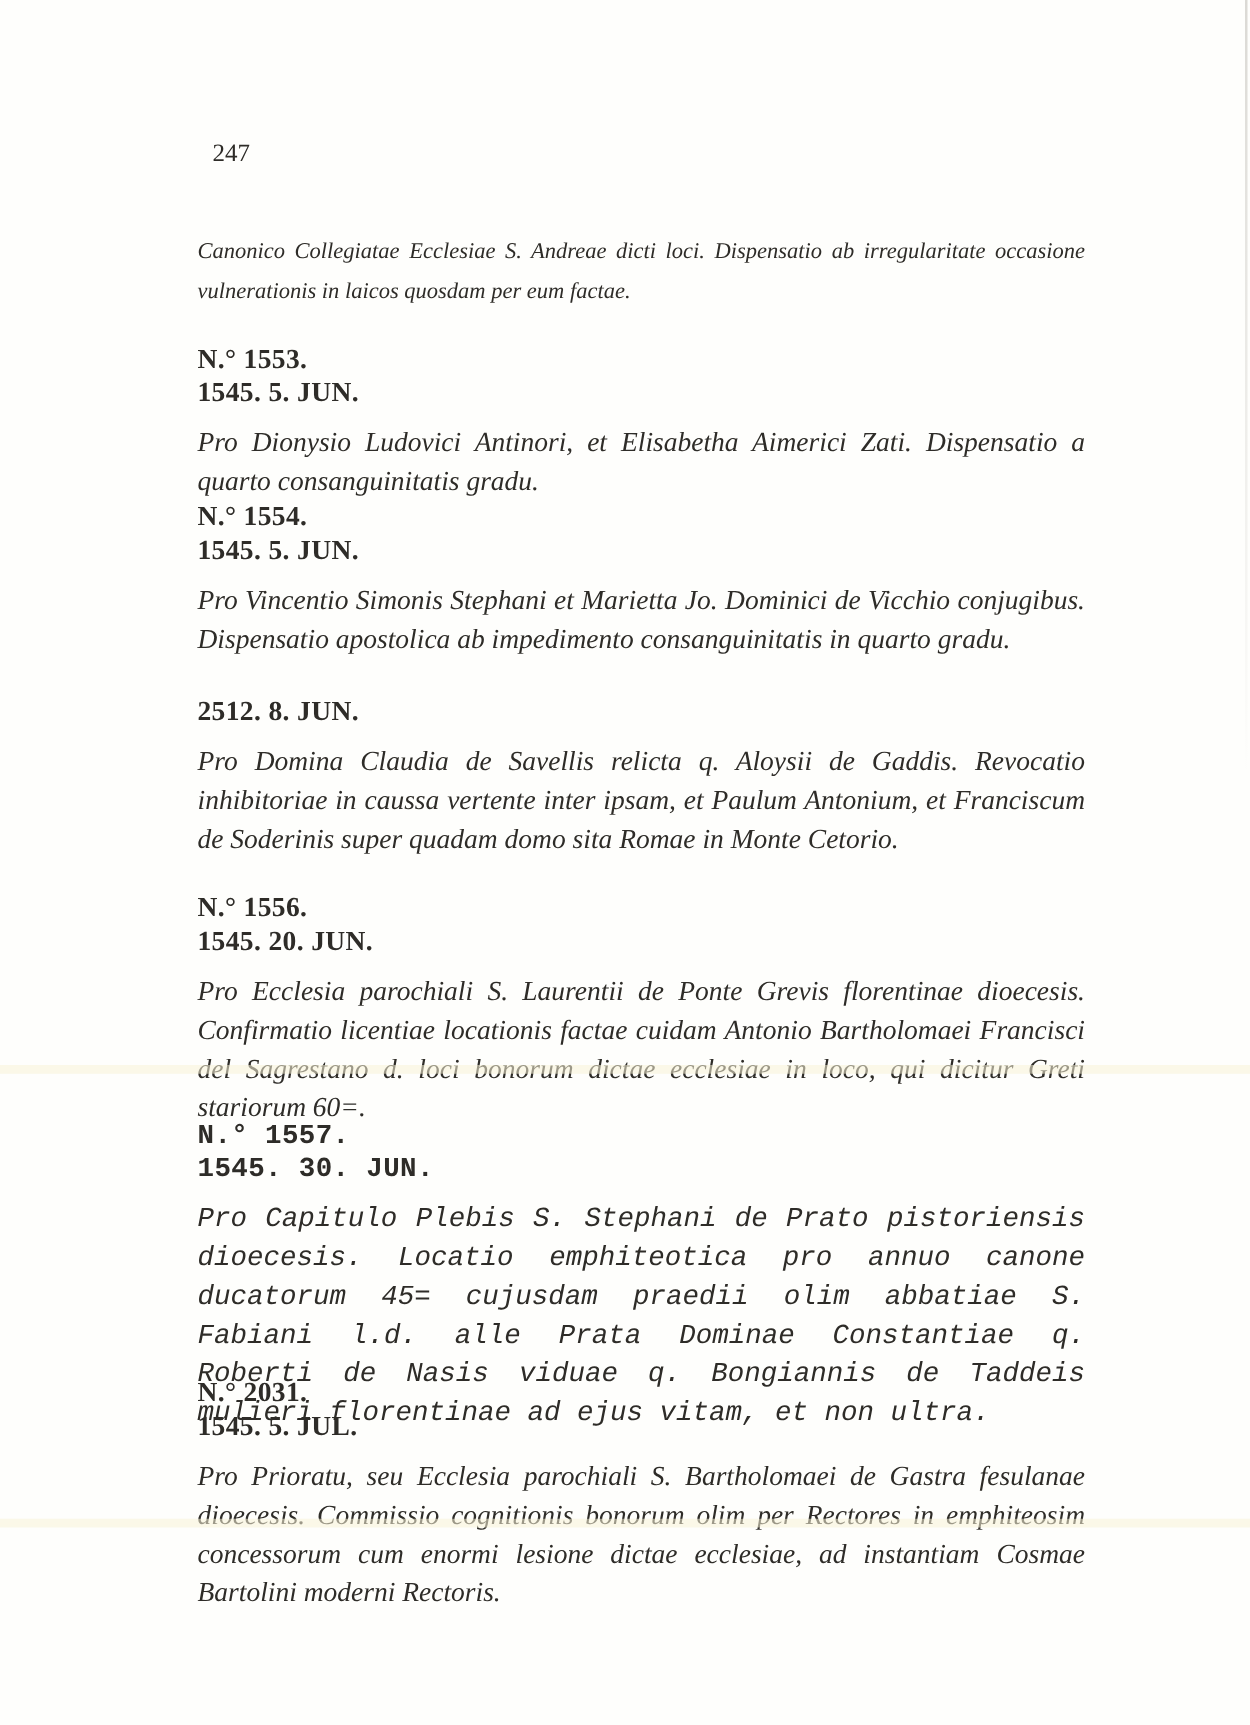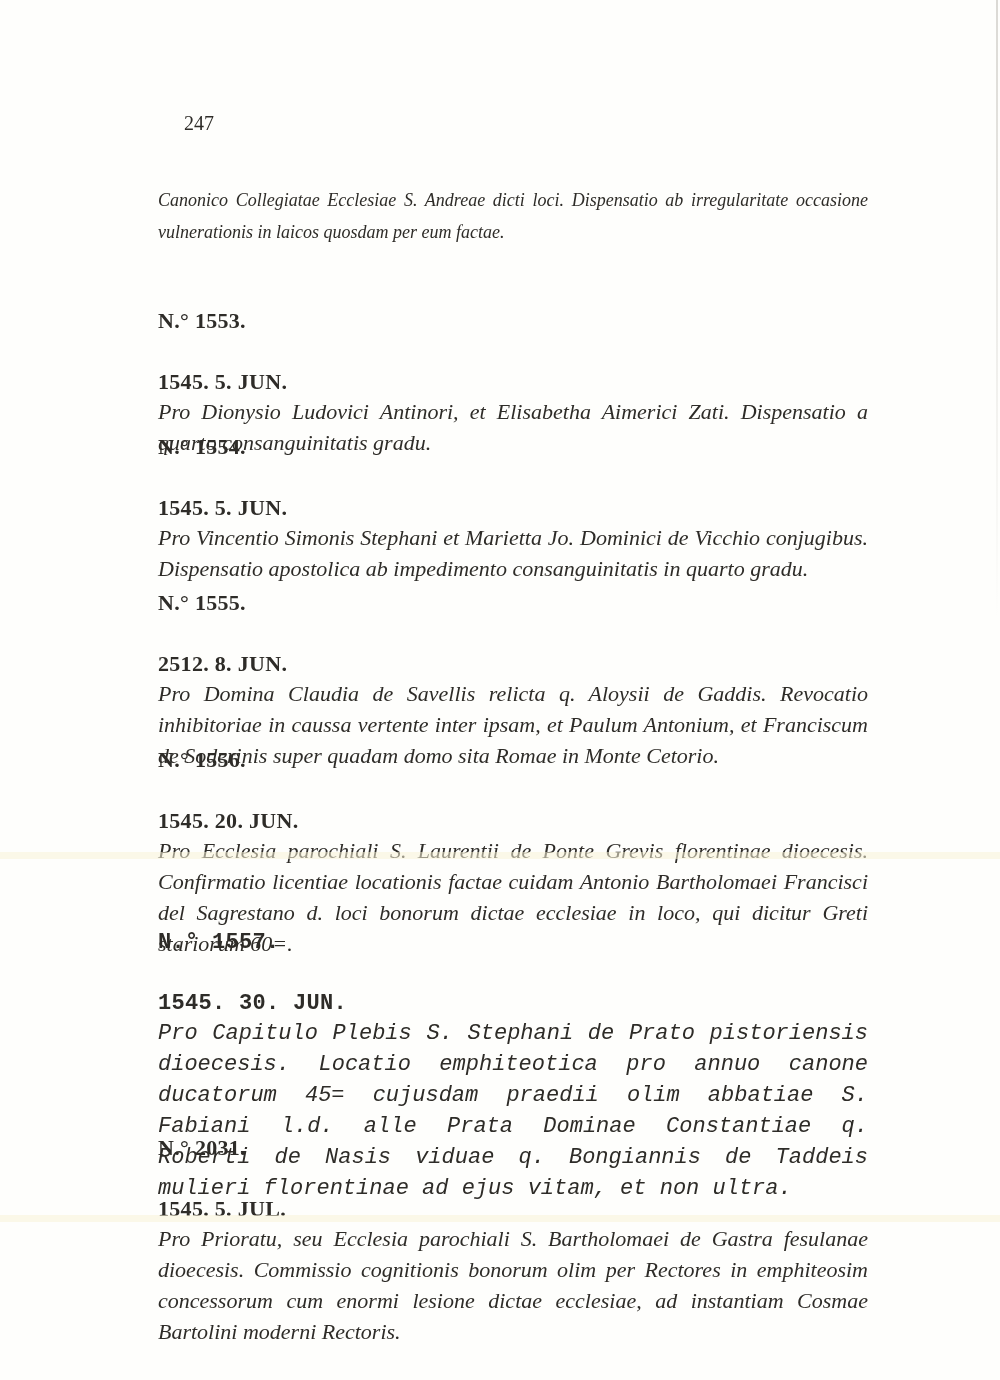"247" .running-head .page-number { margin-left: 14px -> none }
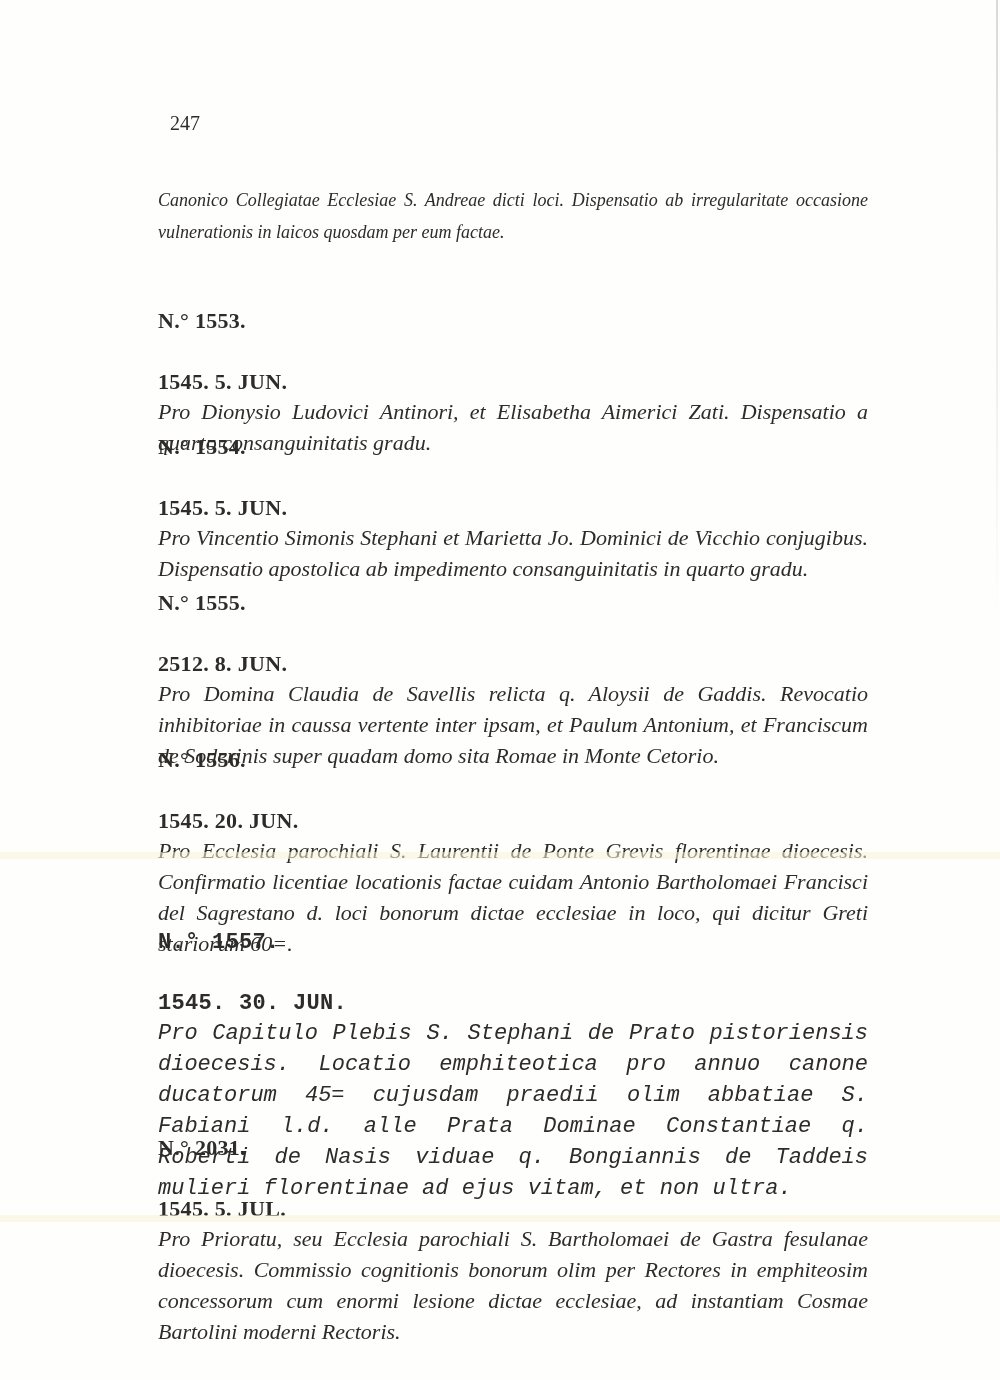"N.° 1553." .entry-number, .entry-date { margin-top: 34px -> none }
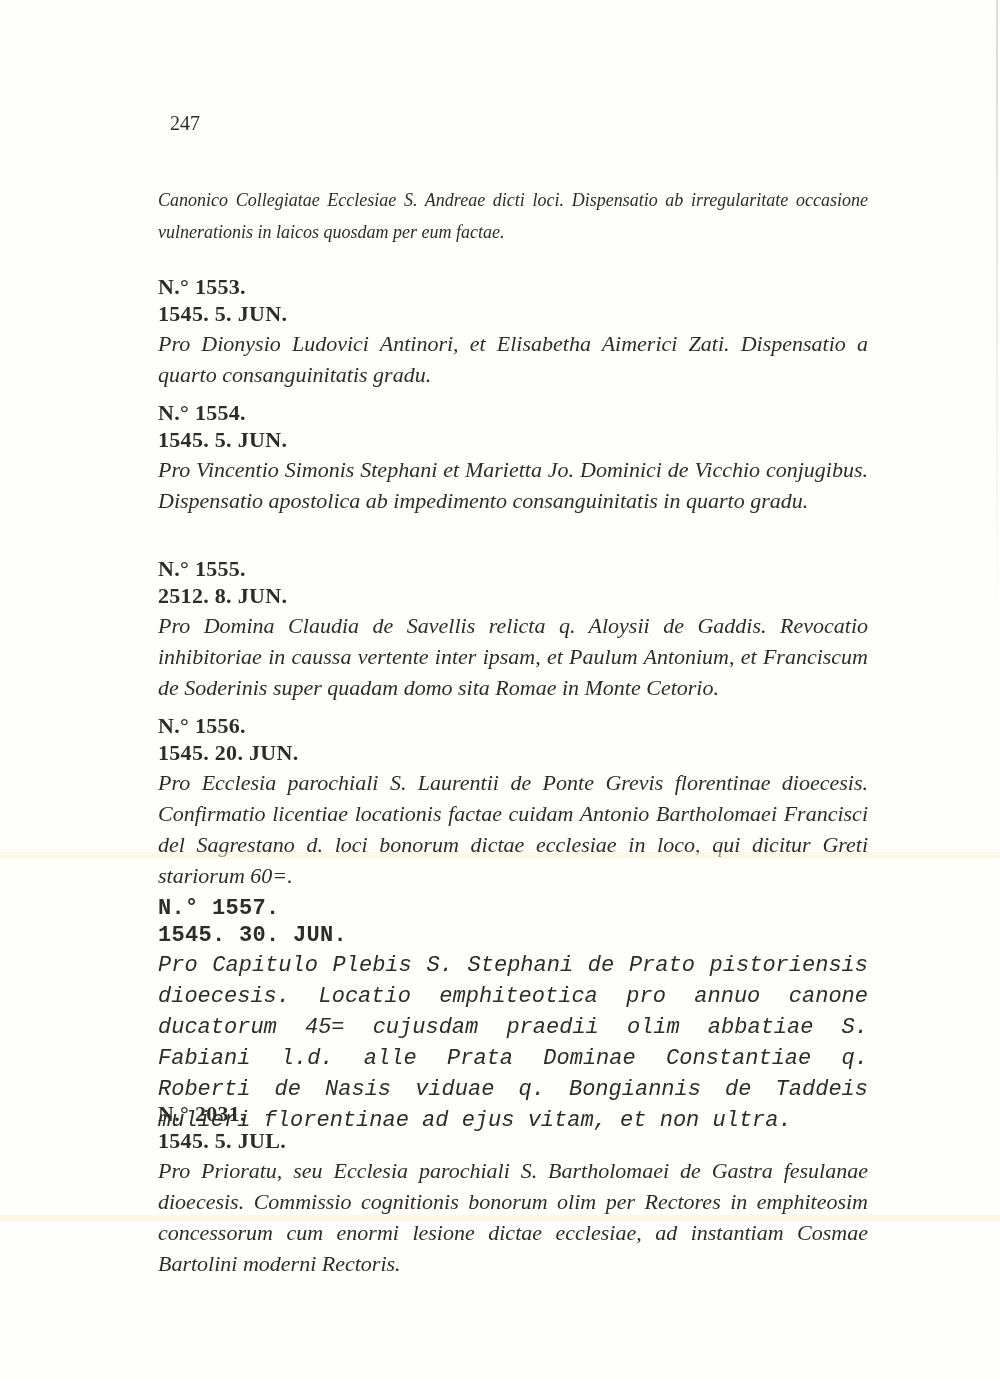"Pro Dionysio Ludovici Antinori, et" .entry-text { margin-top: 1px -> 11px }
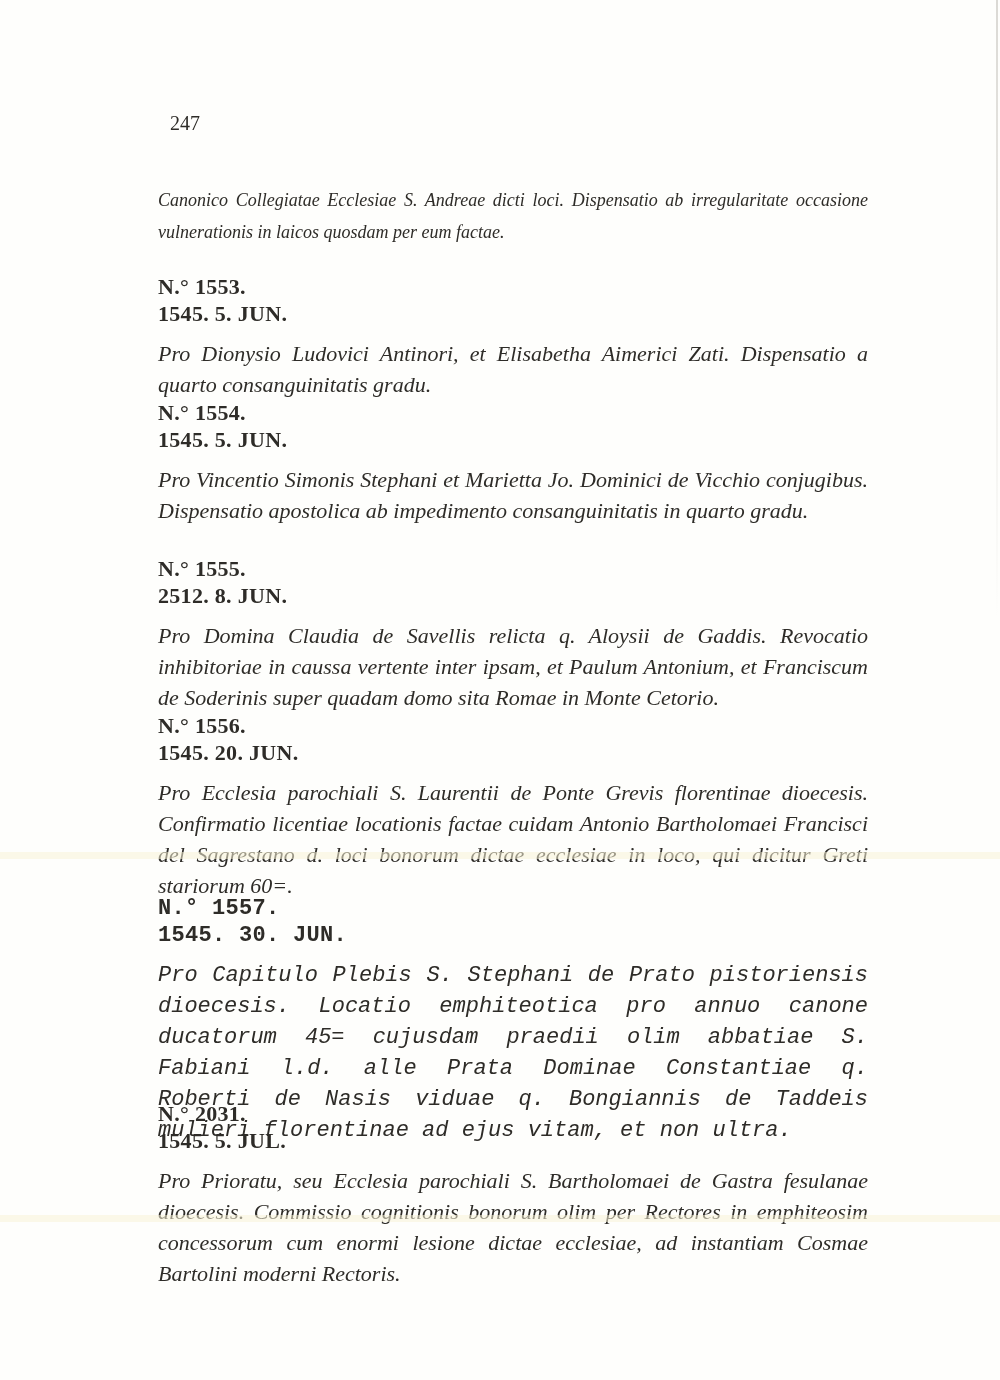"N.° 1555." div.entry-number { html: <div>N.° 1555.</div> -> none }
